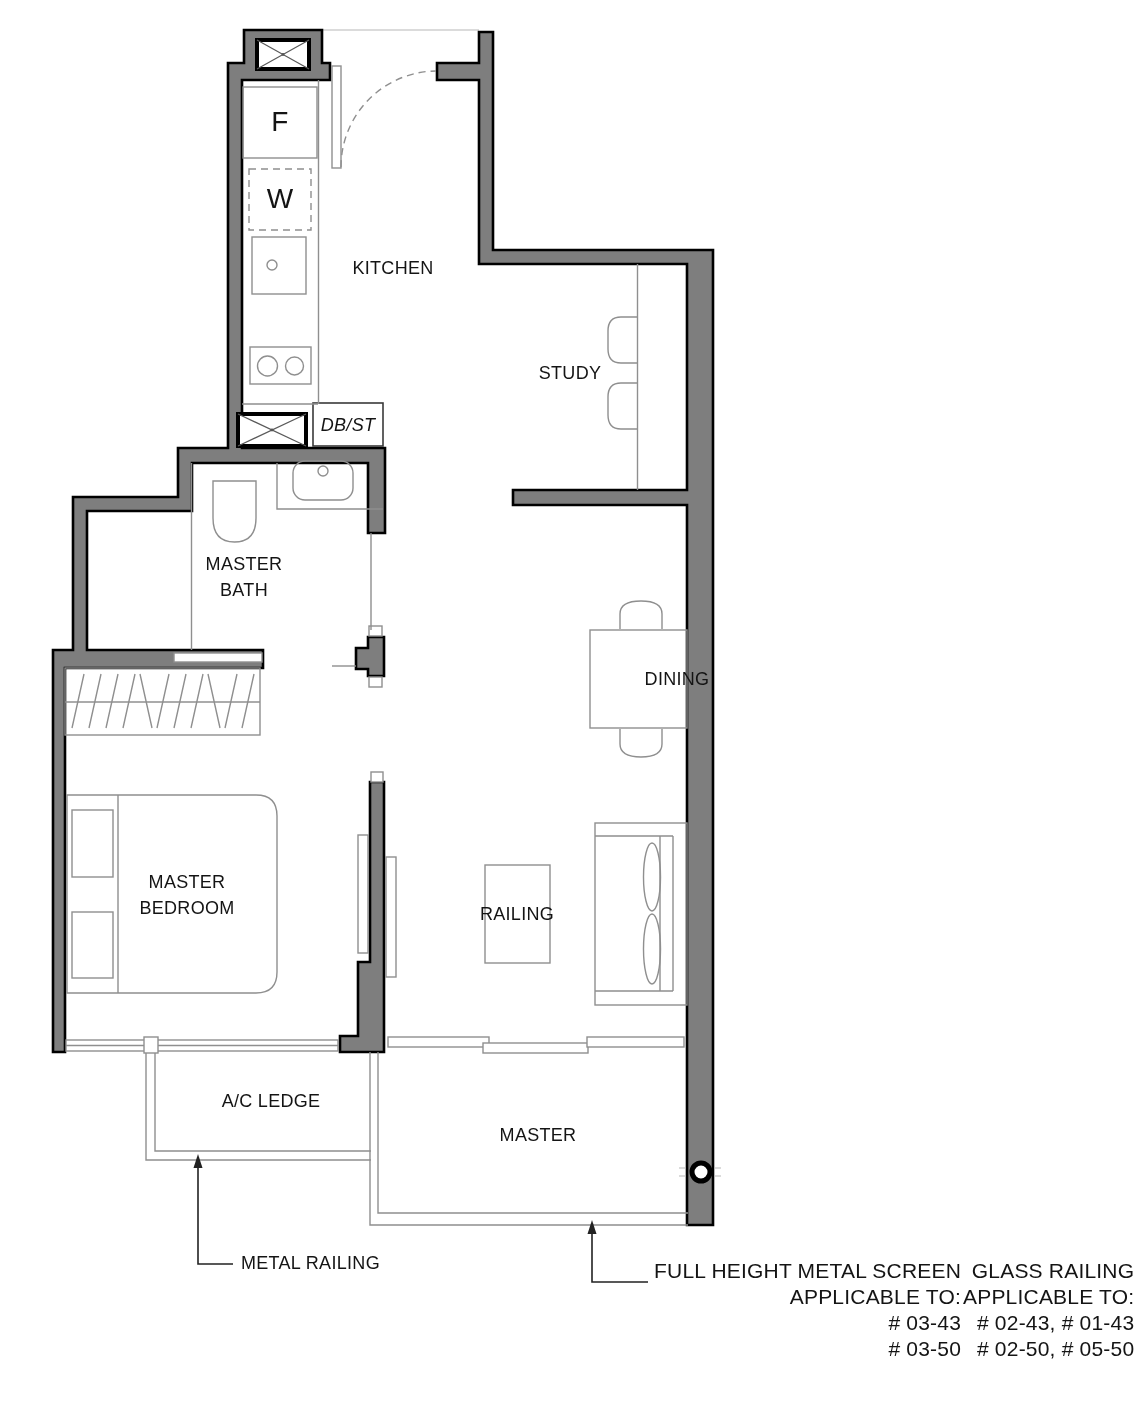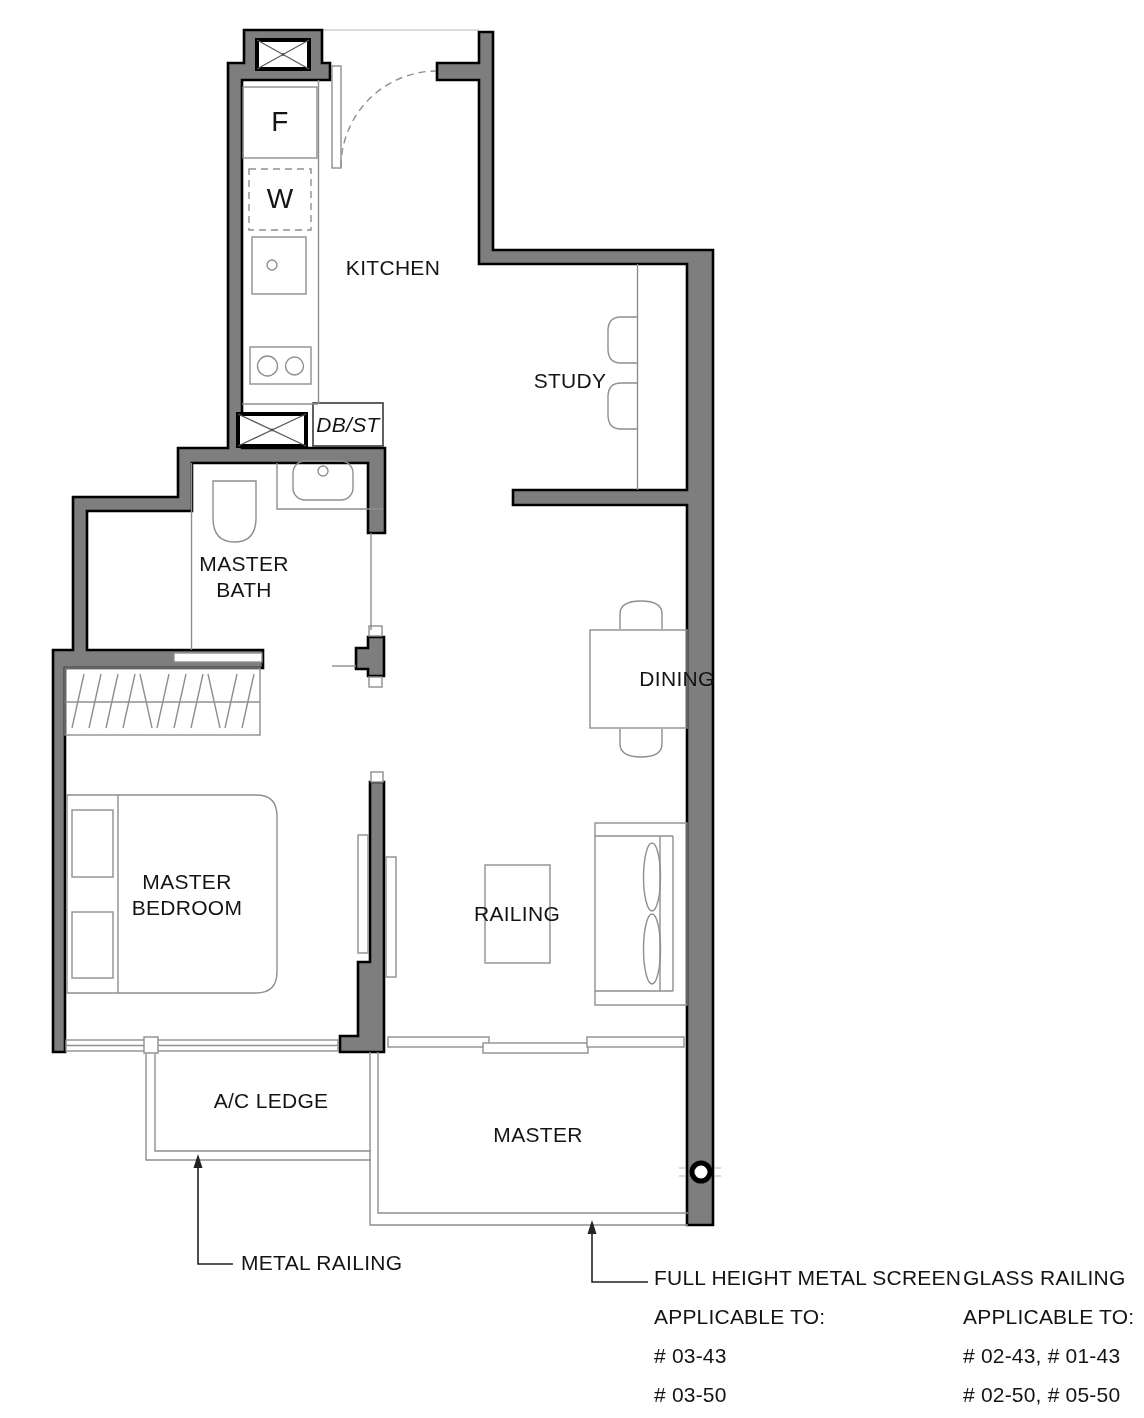"KITCHEN" .lbl { font-size: 21px -> 18px }
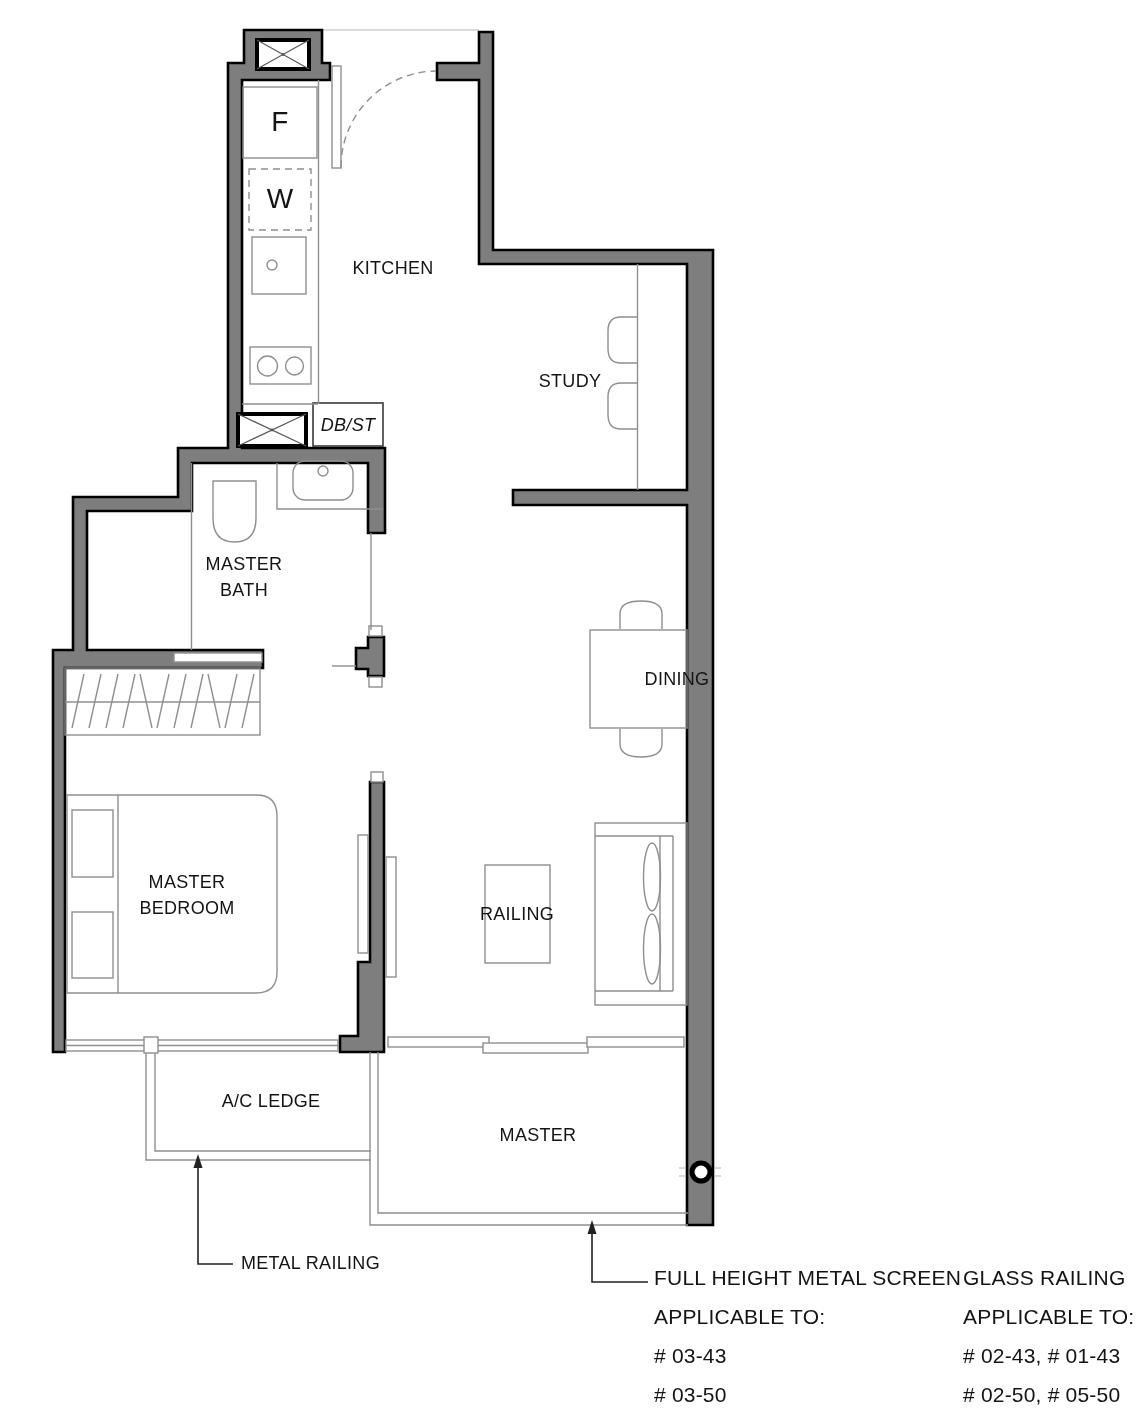"STUDY" div.lbl { top: 381px -> 373px }
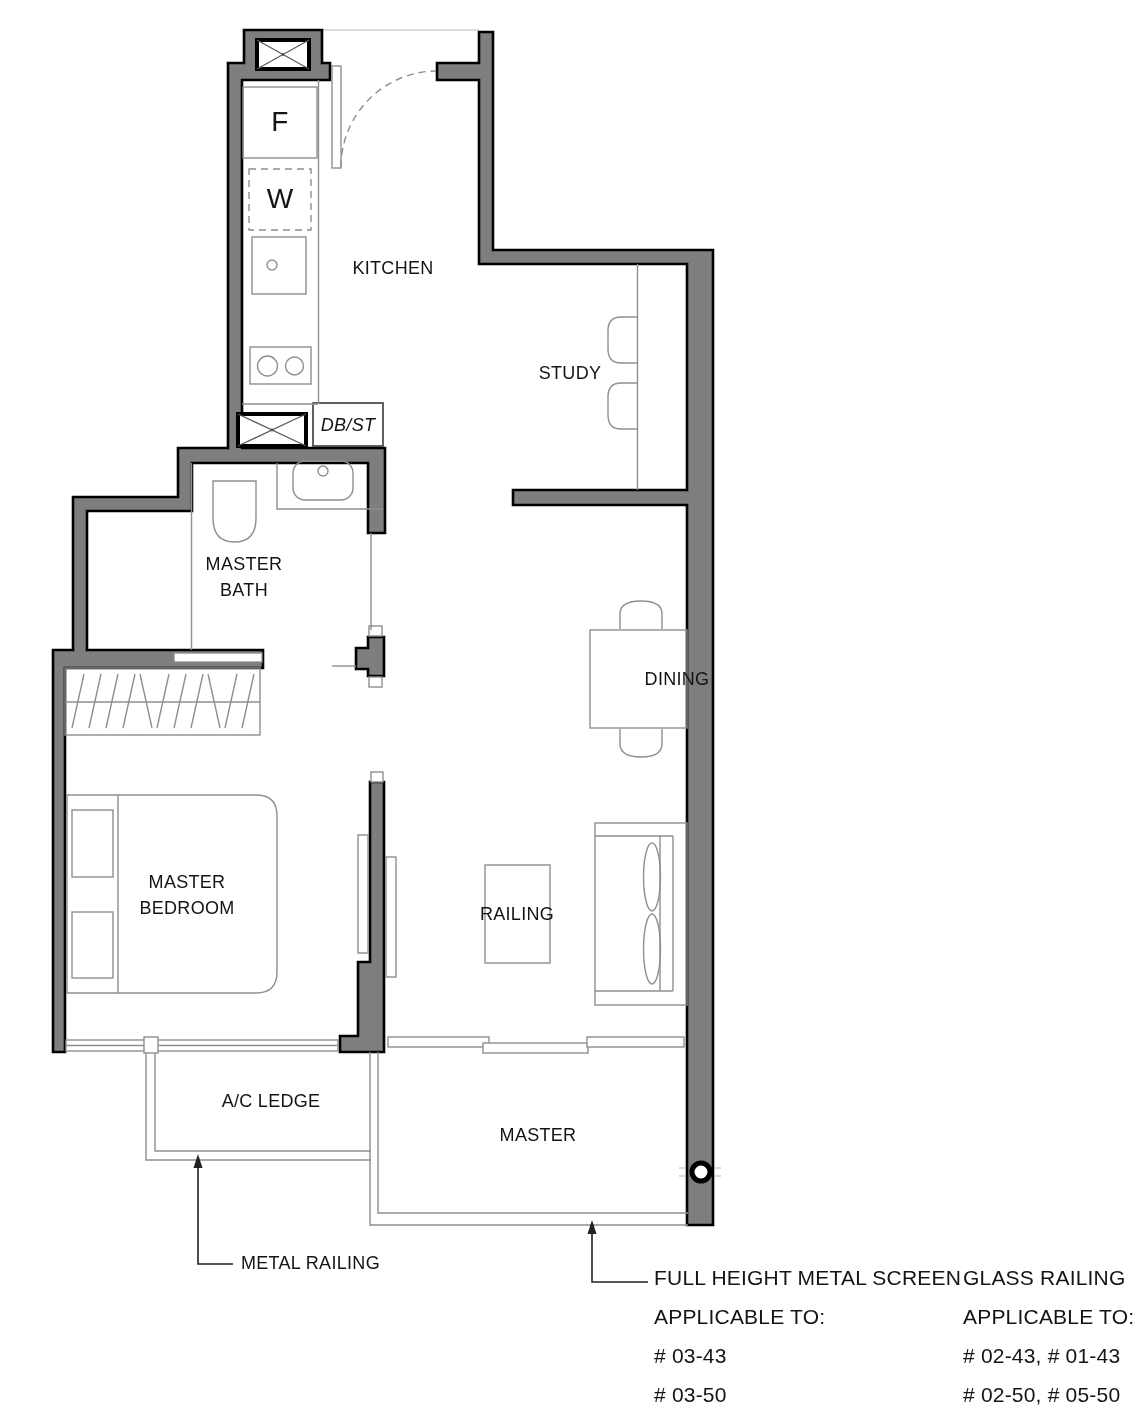"FULL HEIGHT METAL SCREEN" .ann-block { line-height: 39px -> 26px; text-align: left -> right }
